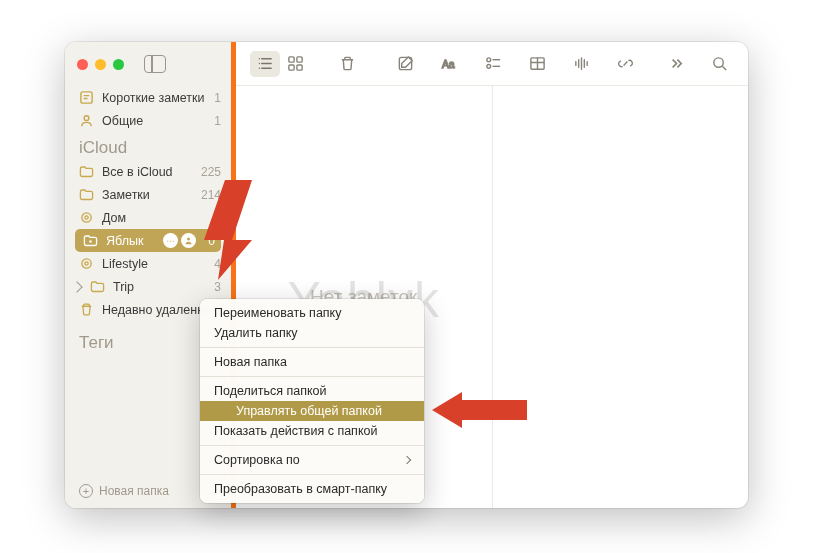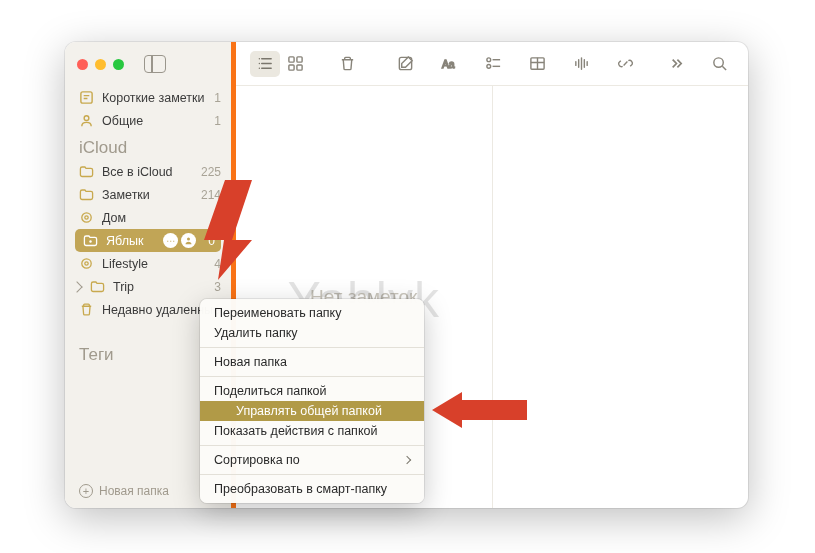"Теги" div.section-header { margin-top: 18px -> 6px }
